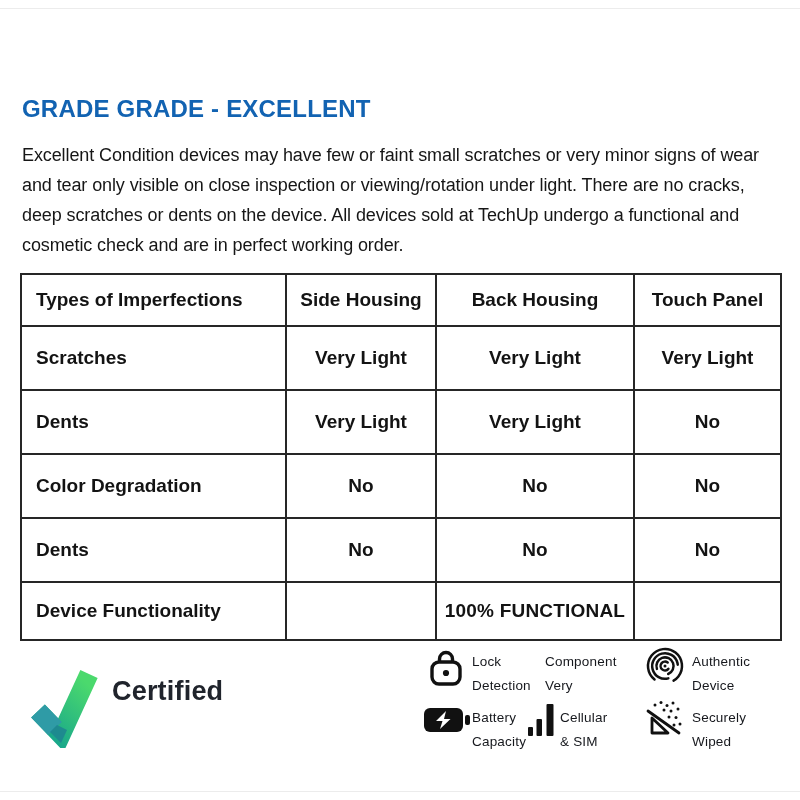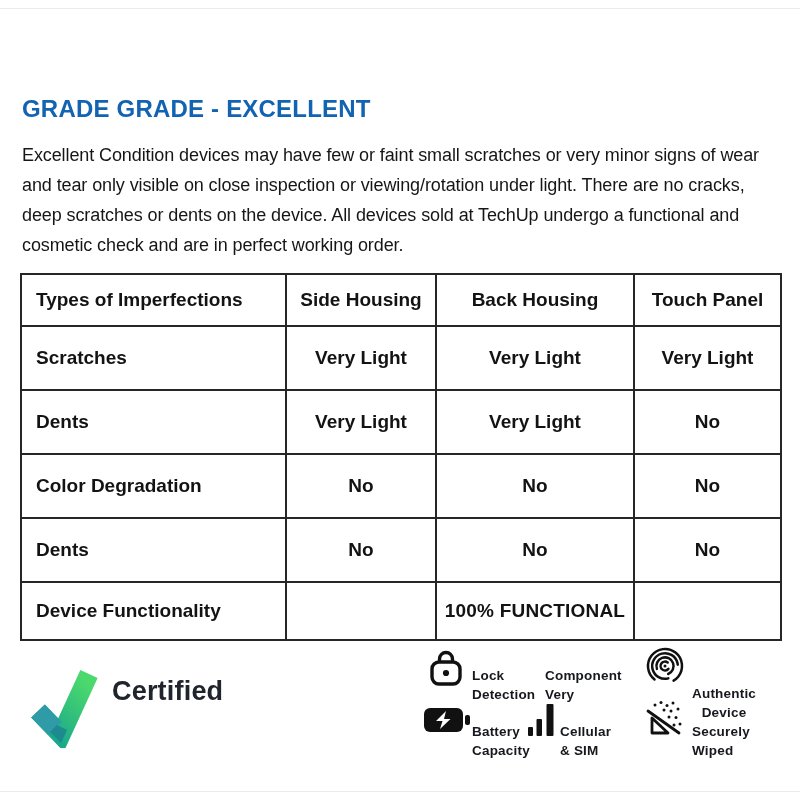"Lock" .badge-label { font-weight: 700 -> 400; line-height: 19px -> 24px; margin-top: 16px -> none }
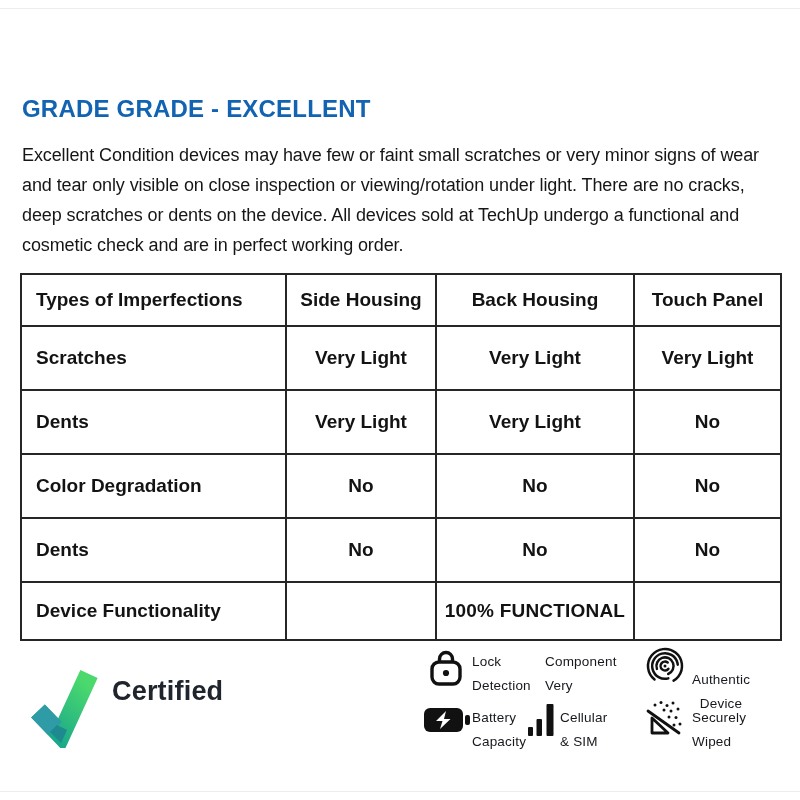"Authentic" div.badge-label { text-align: center -> none; top: 668px -> 650px }
